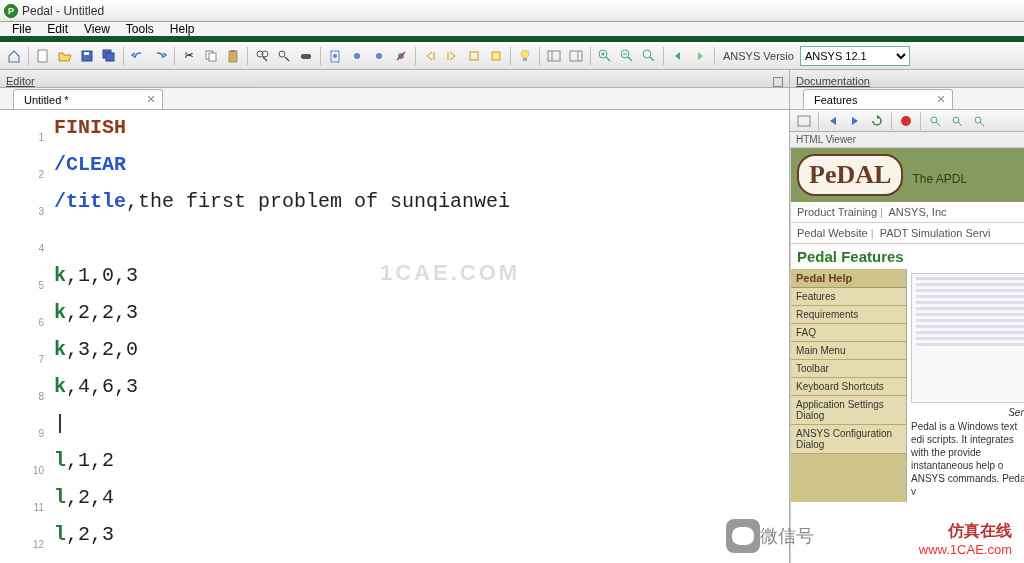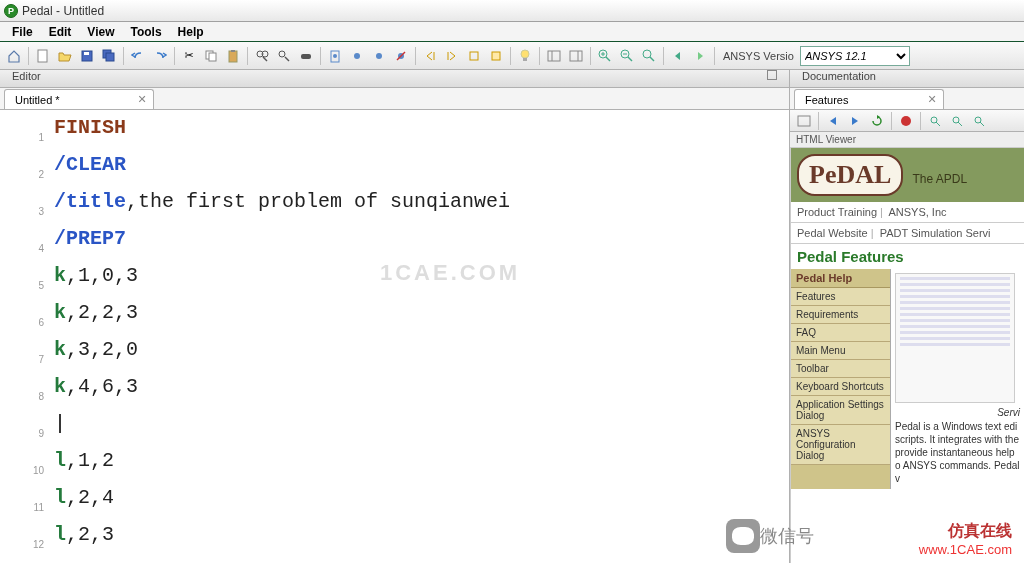"File" .menu-bar { border-bottom: 1px solid #14532d -> 6px solid #14532d; font-weight: bold -> none }
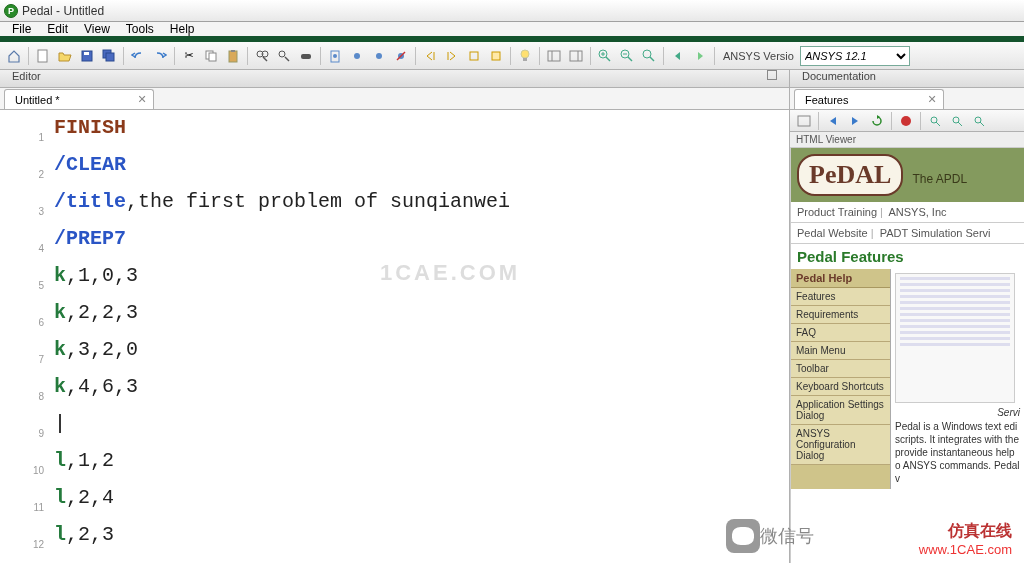"ANSYS 12.1" .tb-select { font-style: italic -> none }
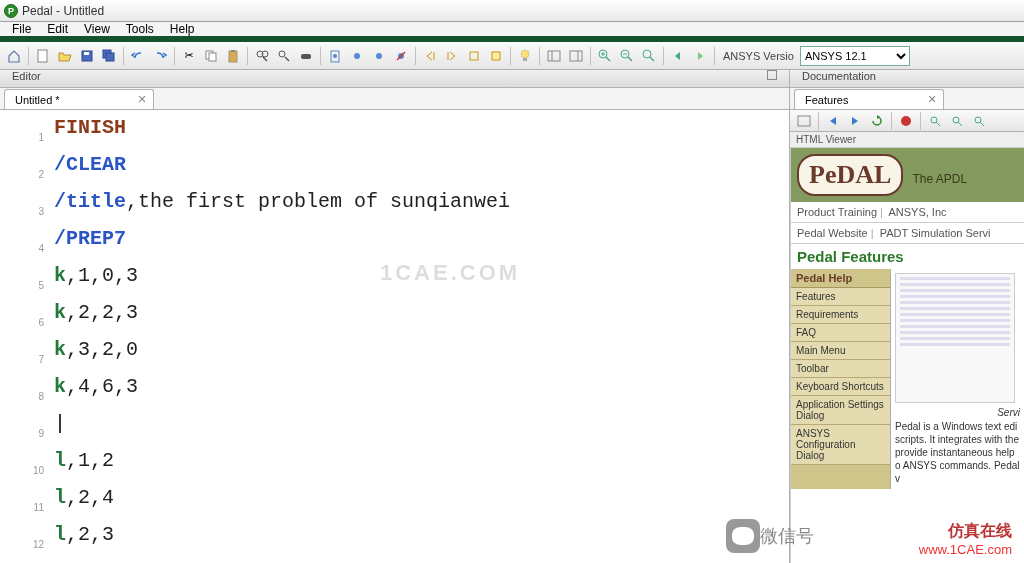"Editor" .panel-header { align-items: flex-start -> flex-end; padding: 0 12px -> 0 6px; text-decoration: none -> underline }
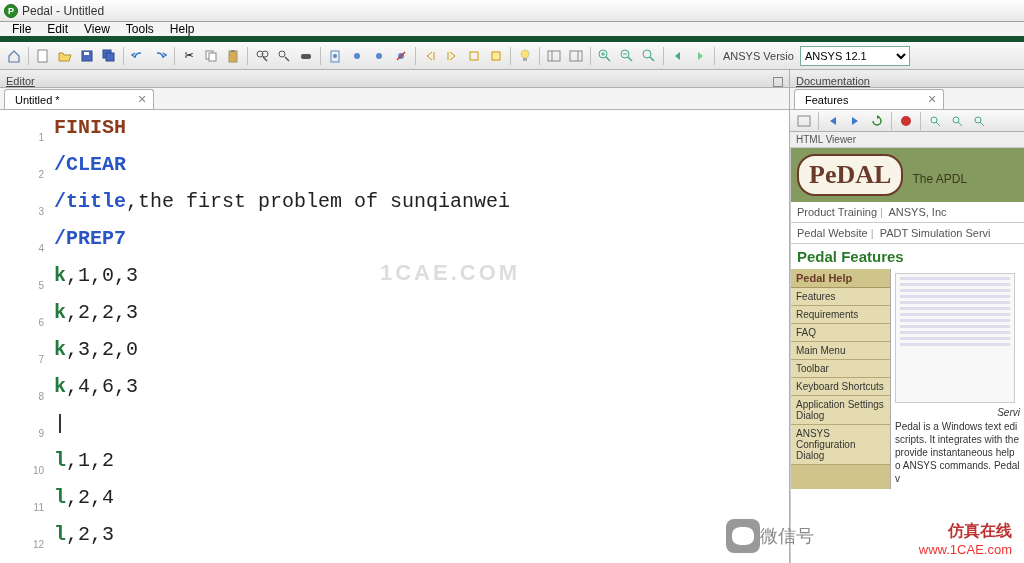"Untitled *" .tab-strip { padding: 0 4px -> 0 13px }
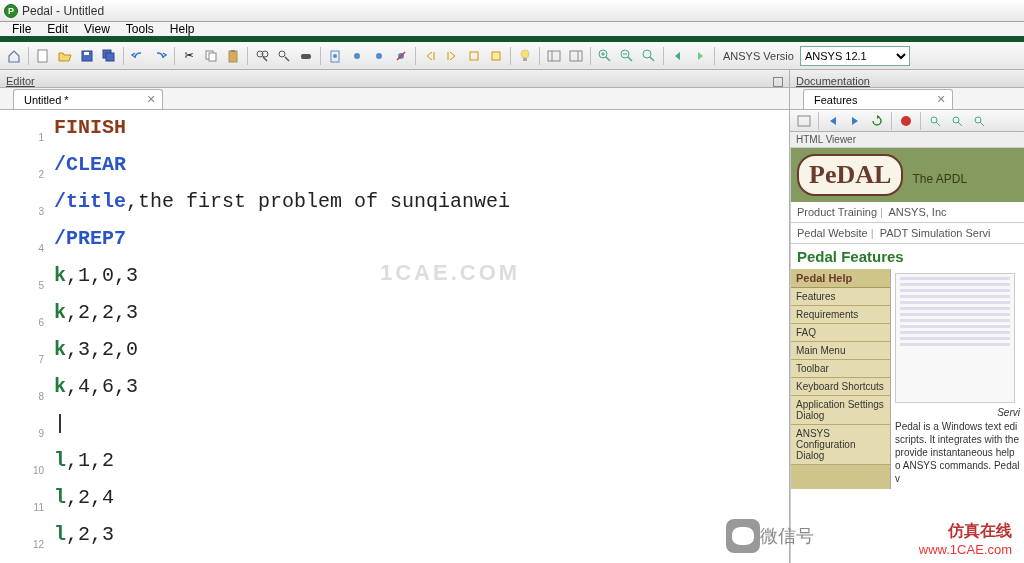"/PREP7" div.code { html: <div><span>/PREP7</span></div> -> none }
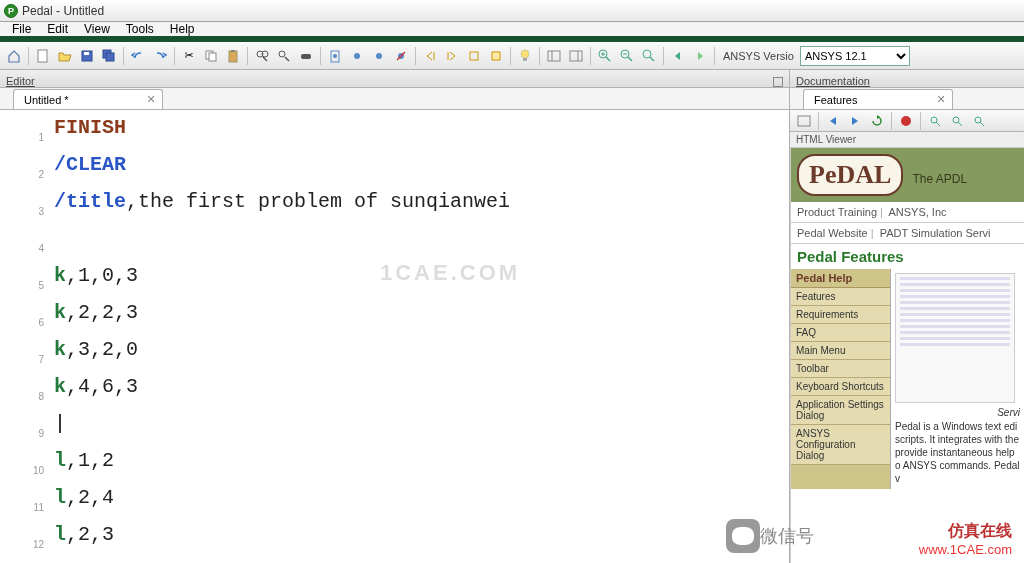"Pedal Help" .feat-nav { width: 100px -> 116px }
